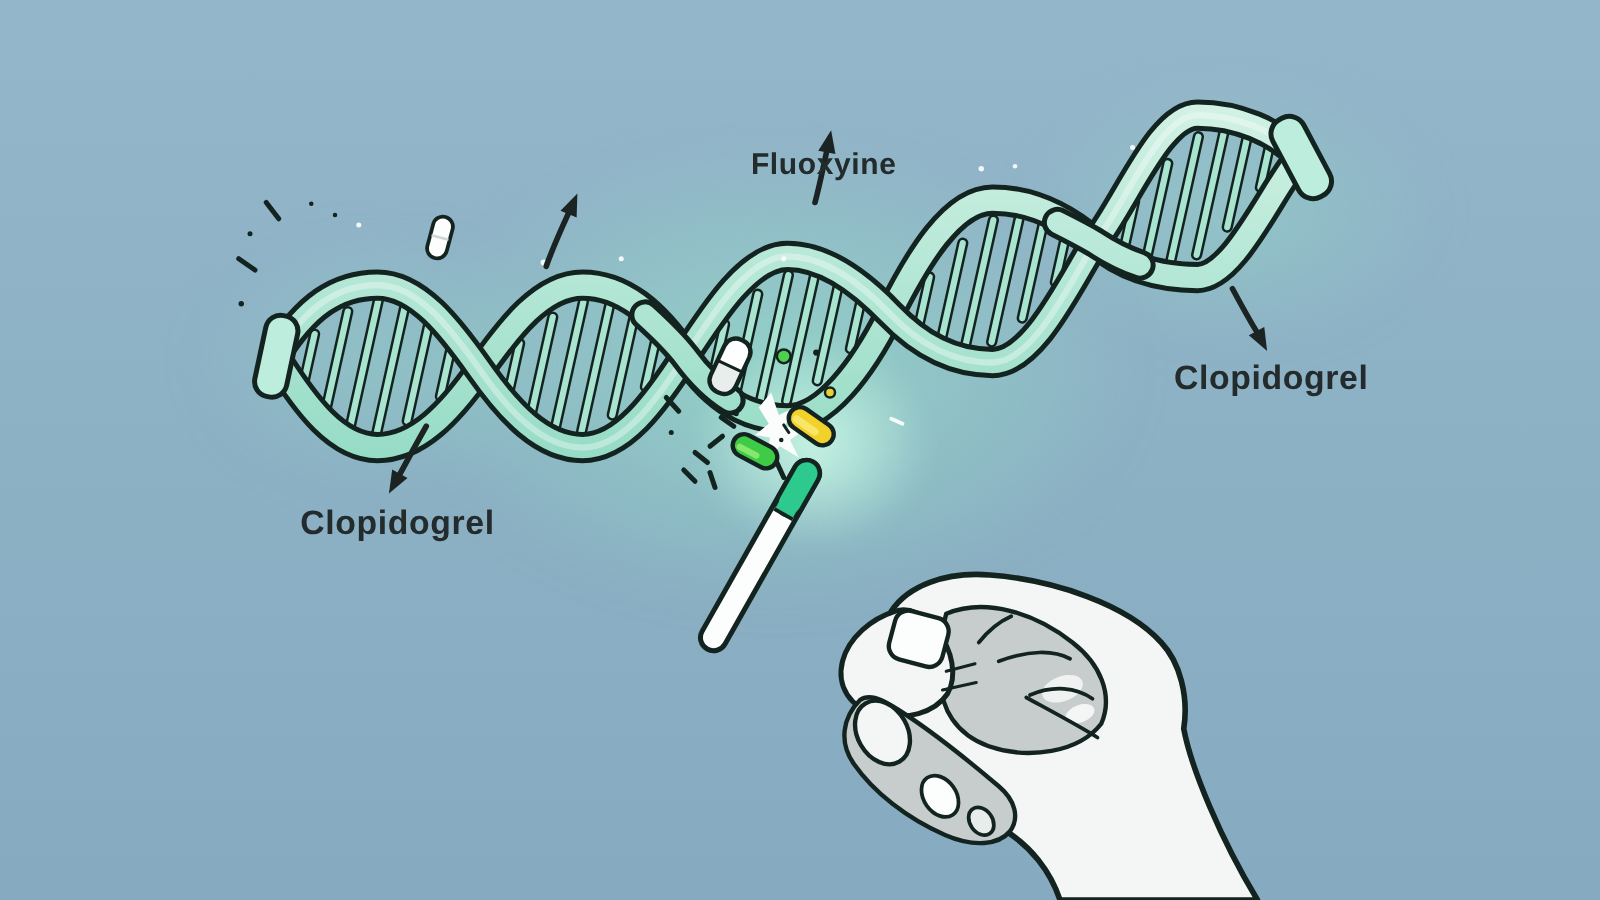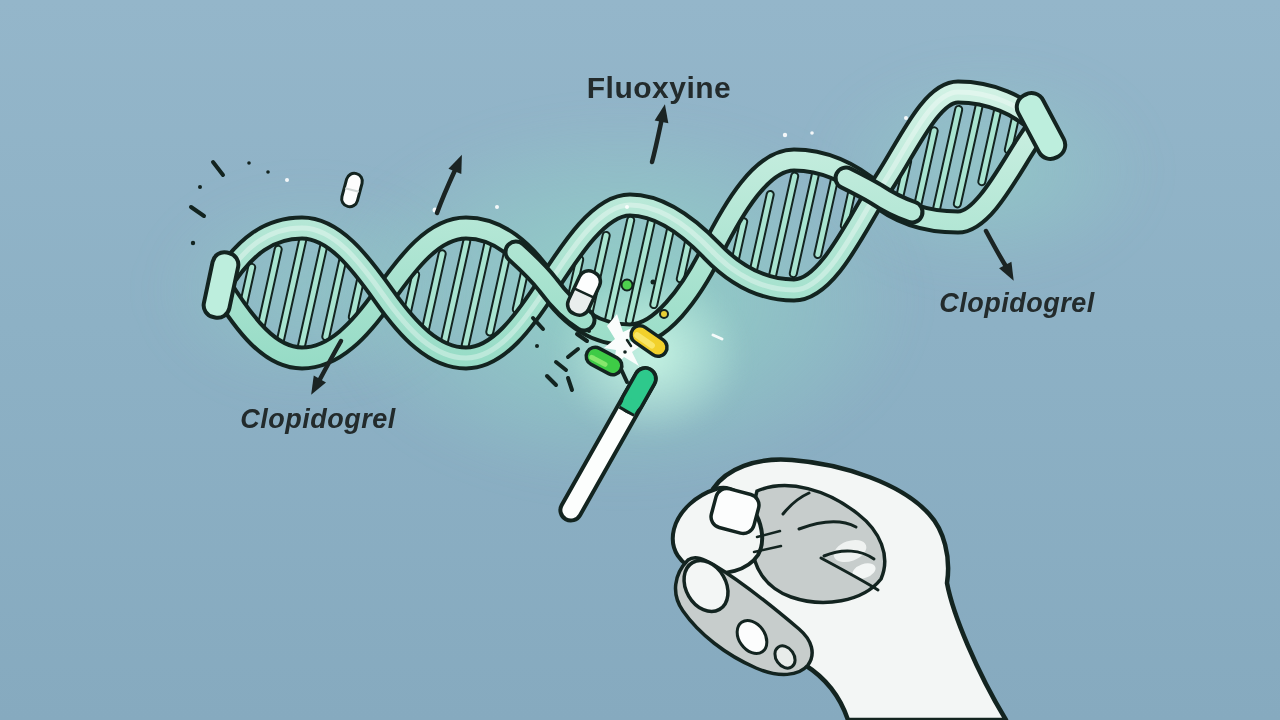"Fluoxyine" .label.big { font-size: 30px -> 24px; margin-top: none -> 44px }
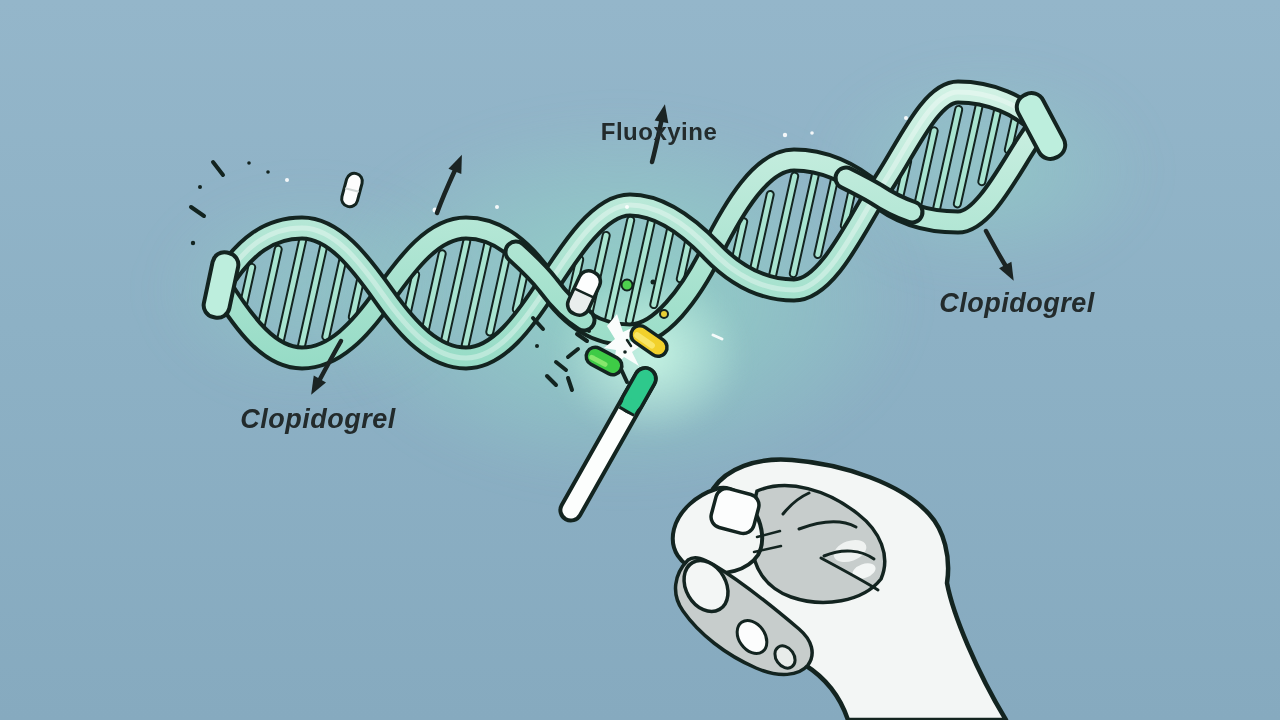"Clopidogrel" .label.med { font-style: italic -> none }
